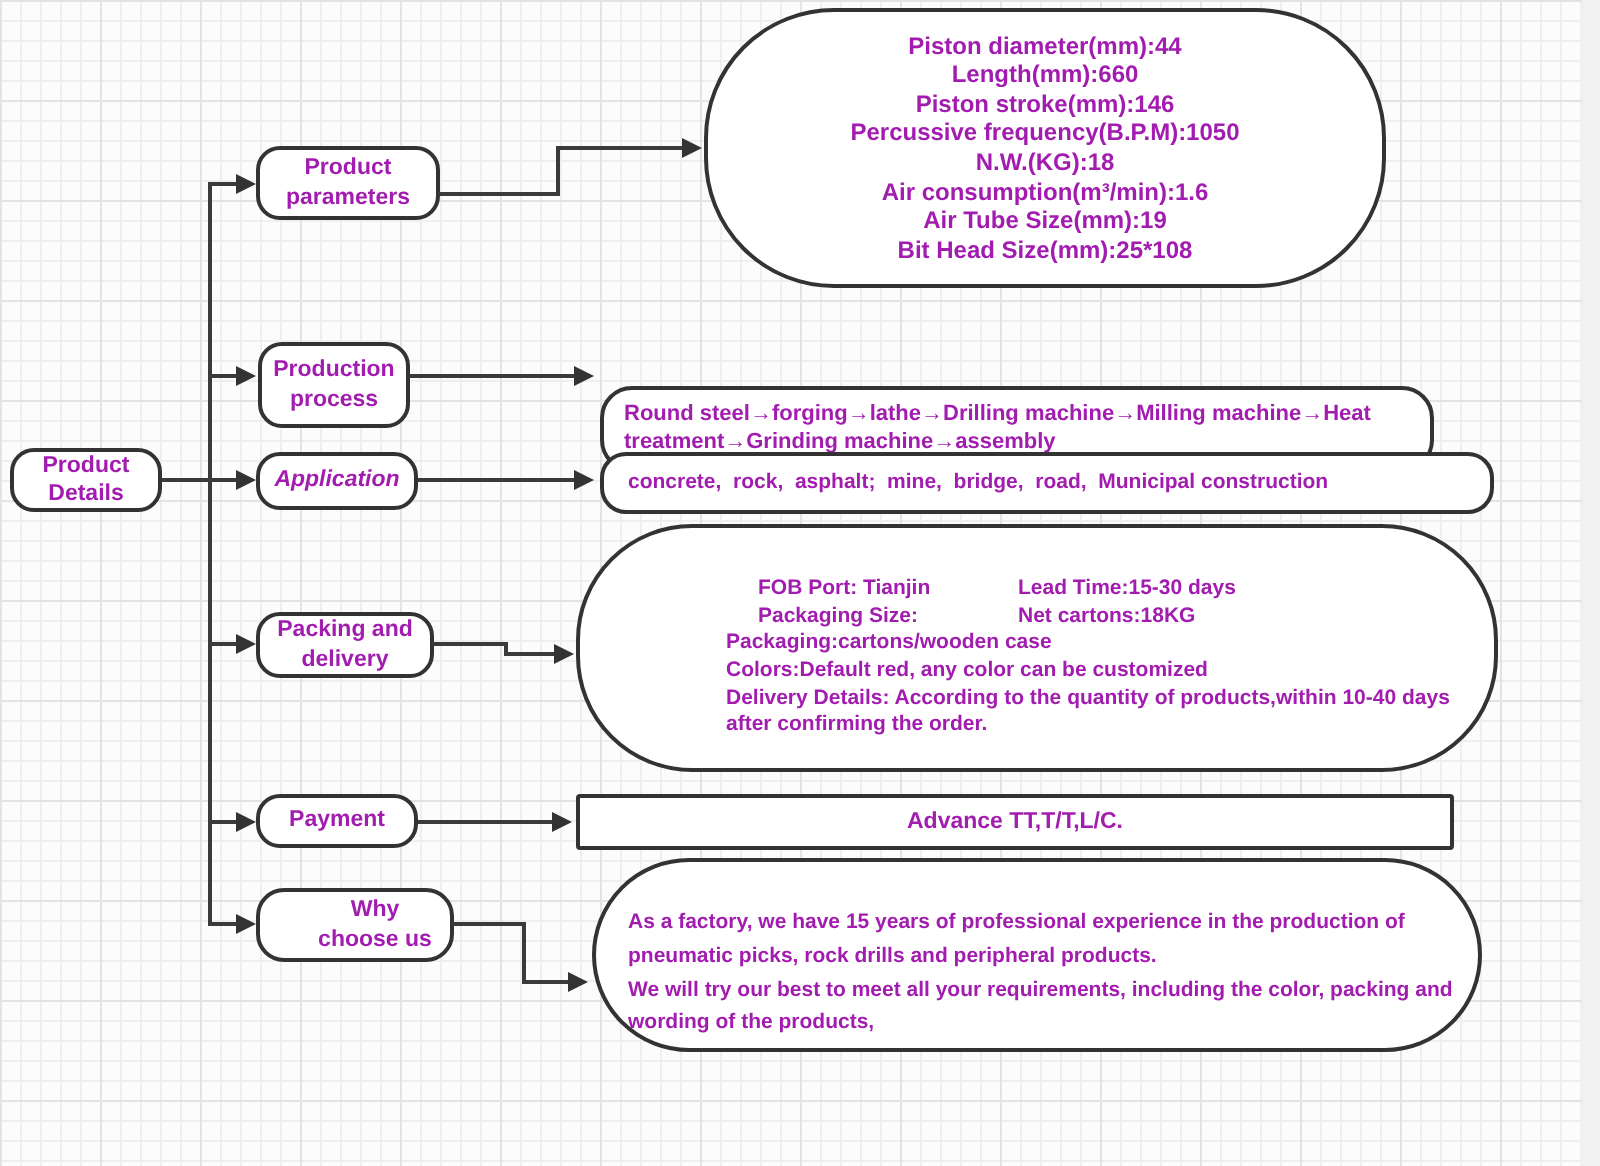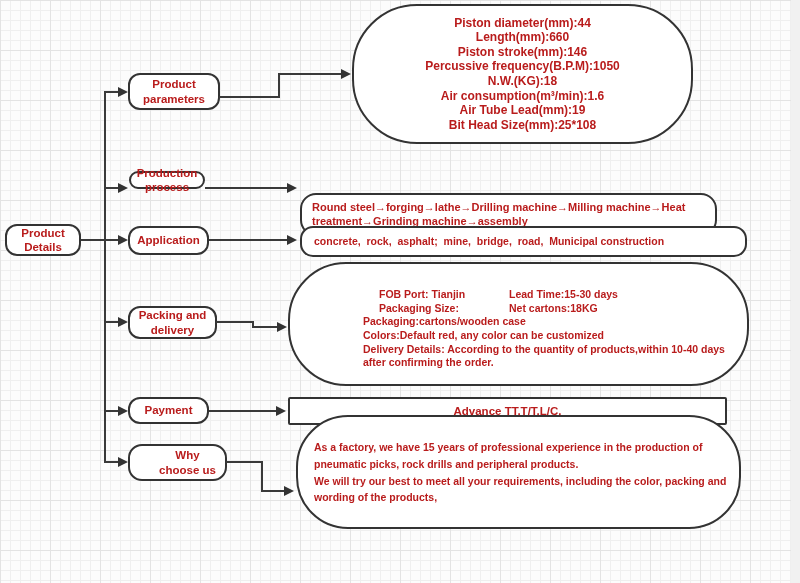"Piston diameter(mm):44" .node { color: #b91c1c -> #a21caf }
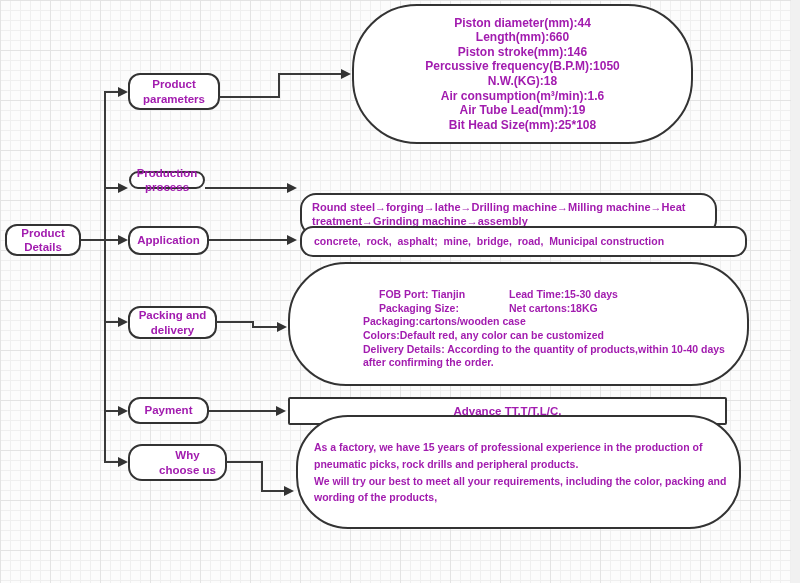"Air Tube Lead(mm):19" div { text: Lead -> Size }
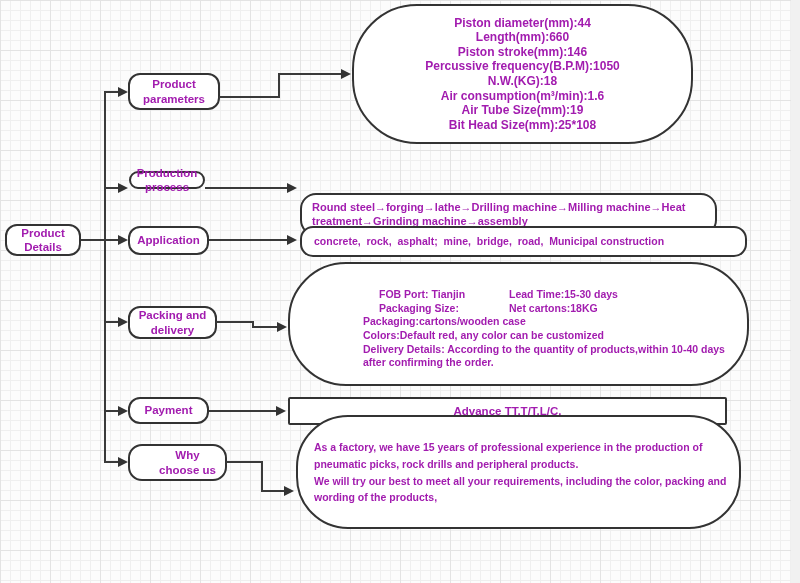"Production process" div.node { height: 18px -> 43px }
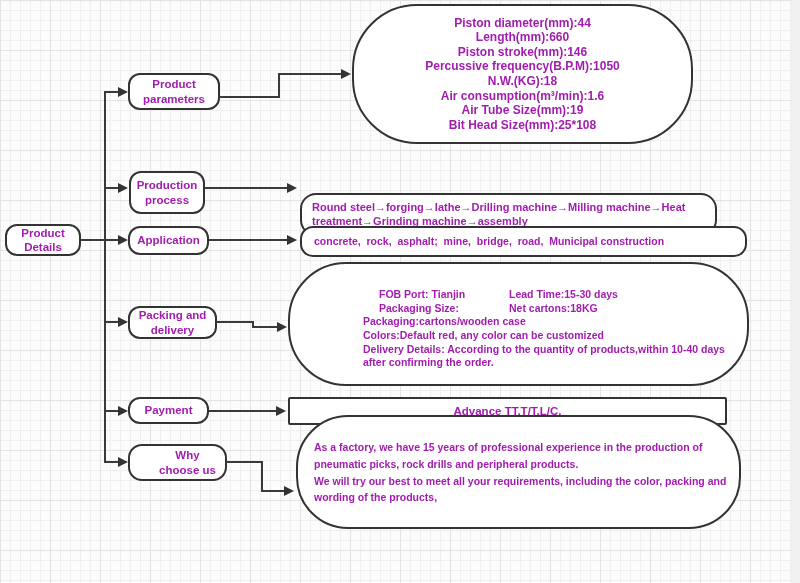"Application" div.node { font-style: none -> italic }
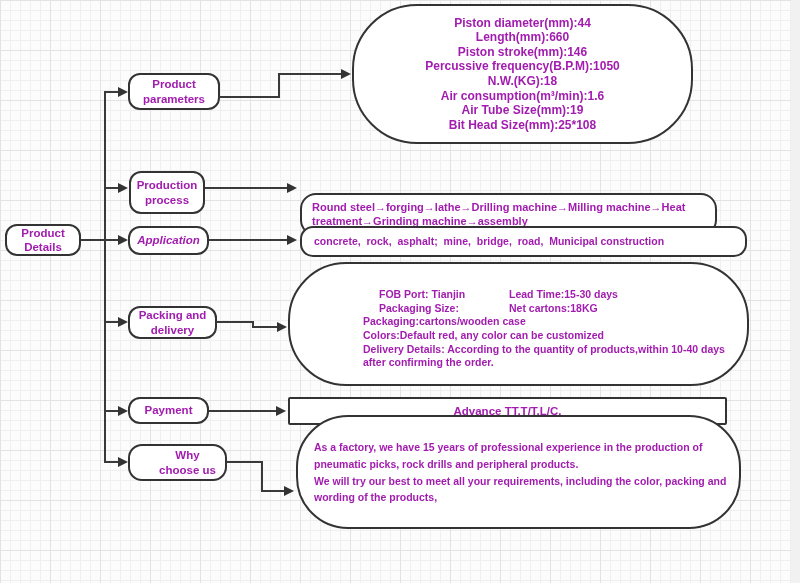"As a factory, we have" div.node { height: 114px -> 97px; top: 415px -> 429px }
